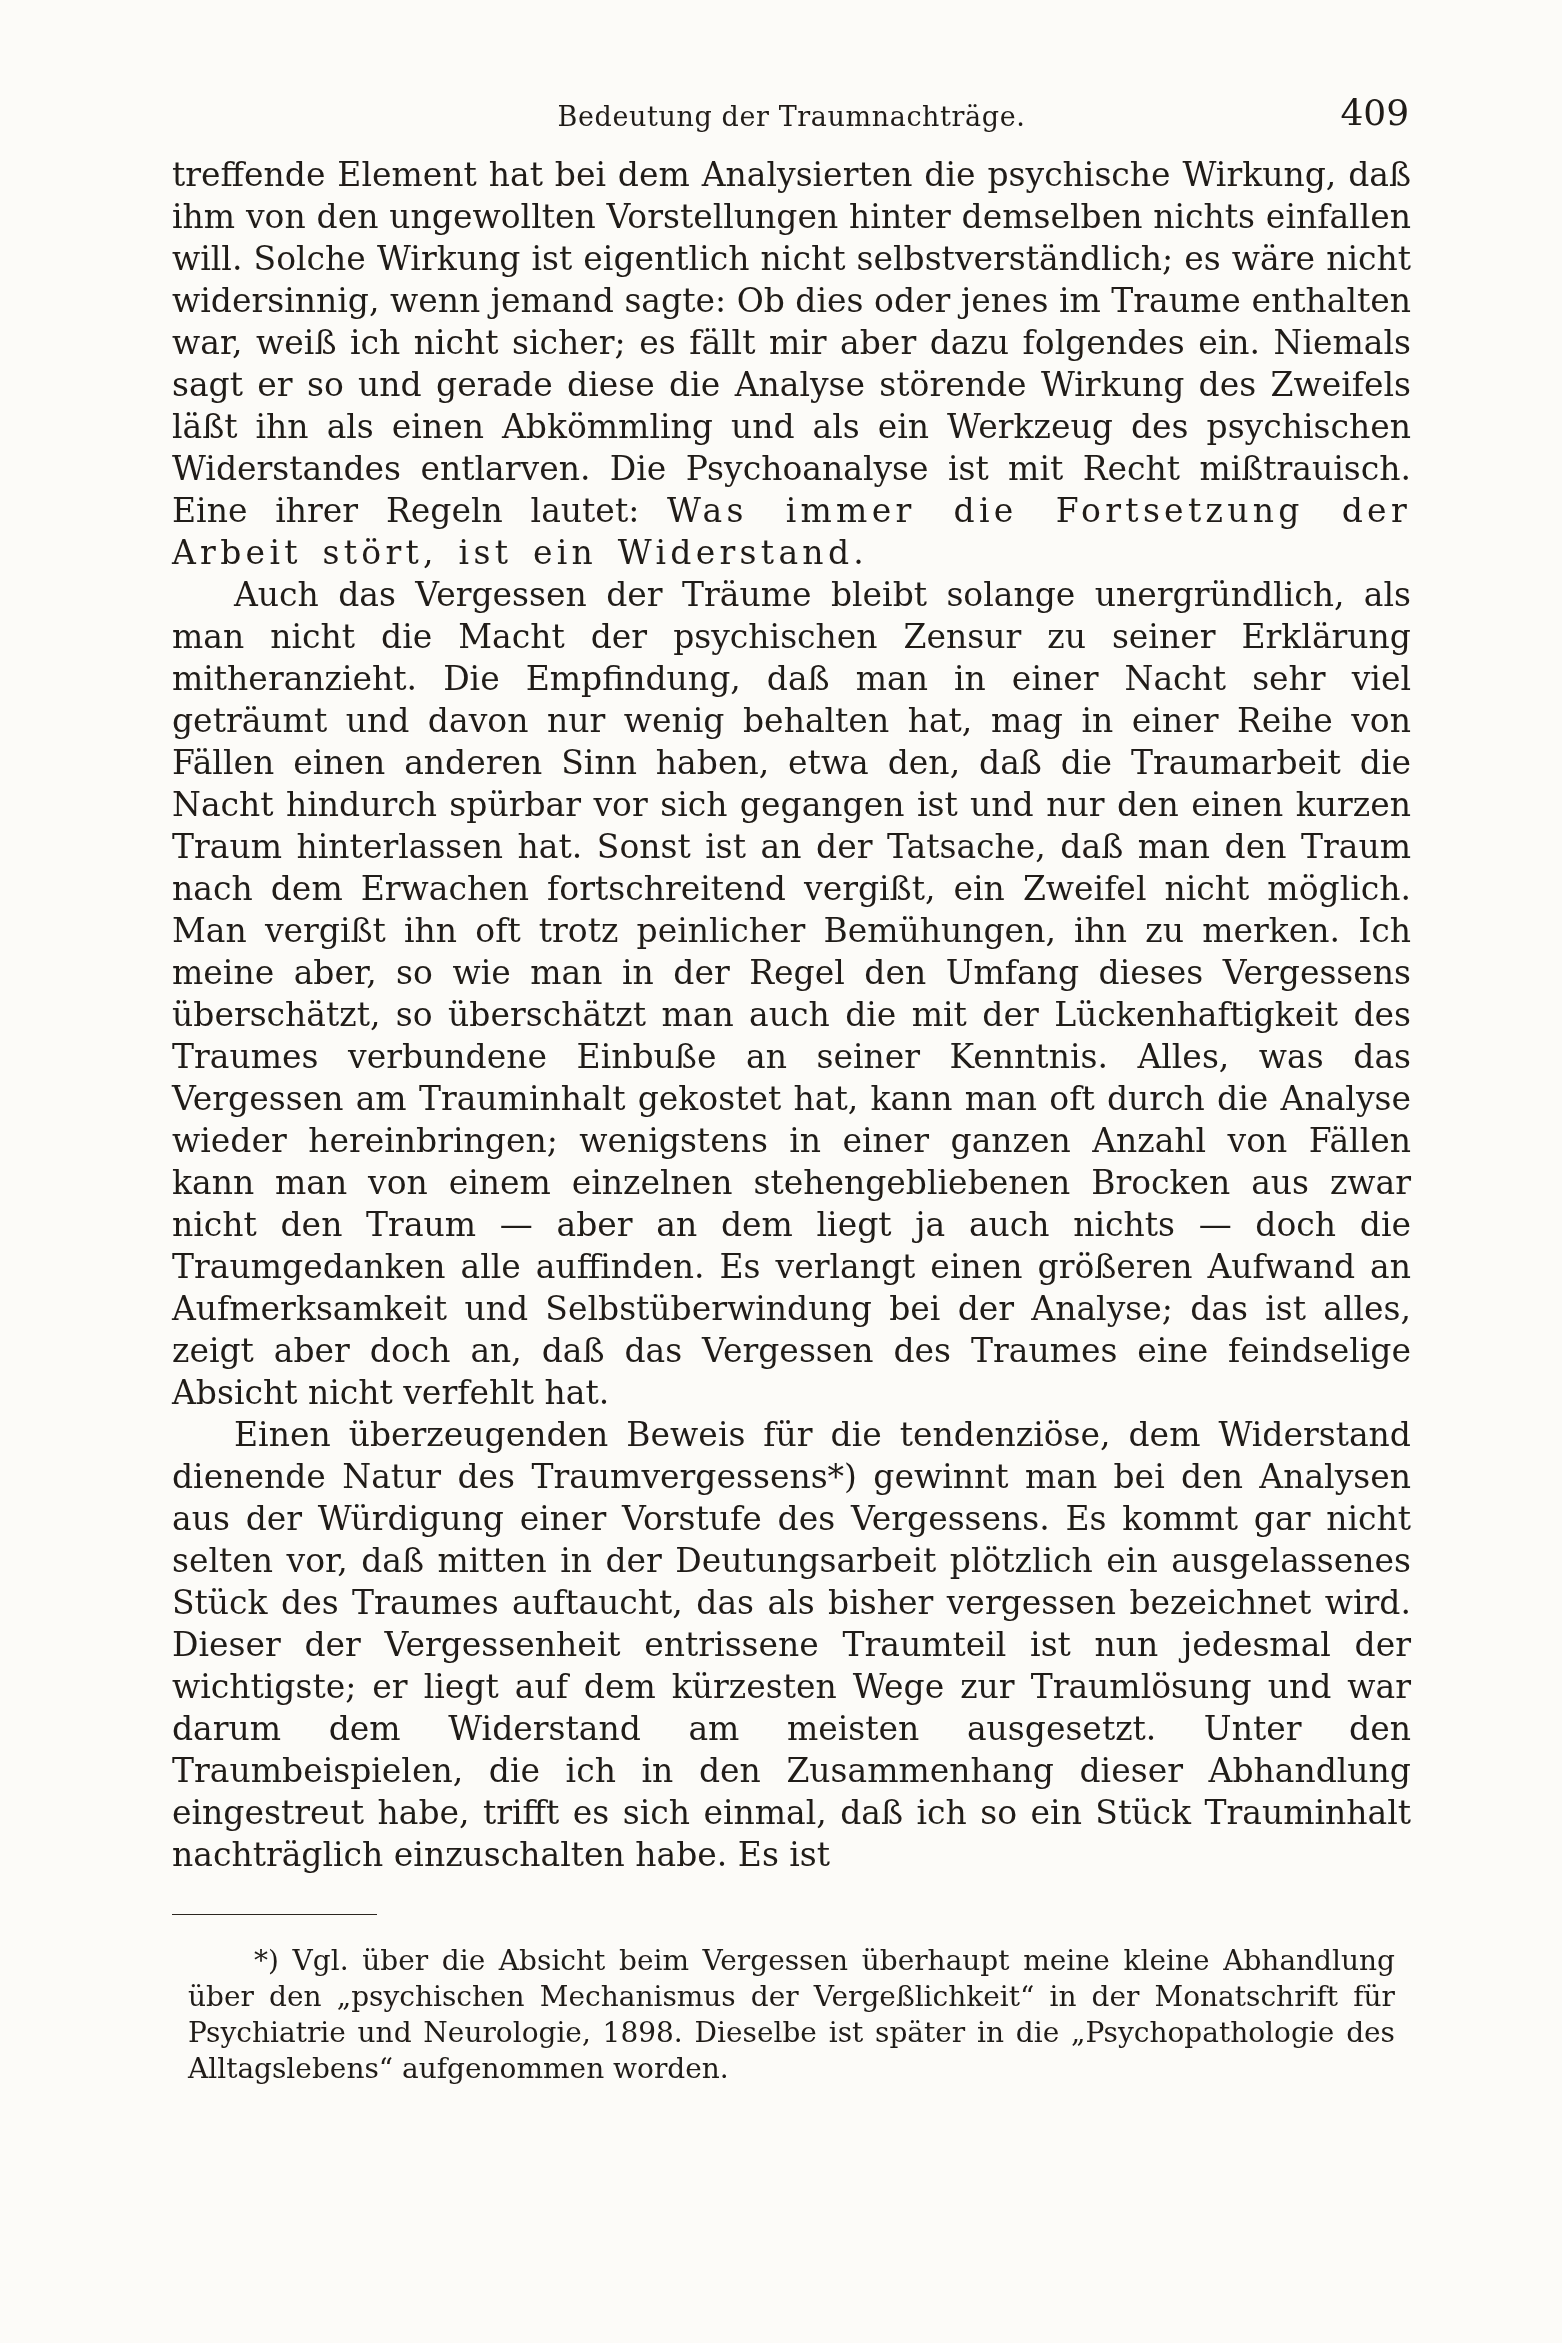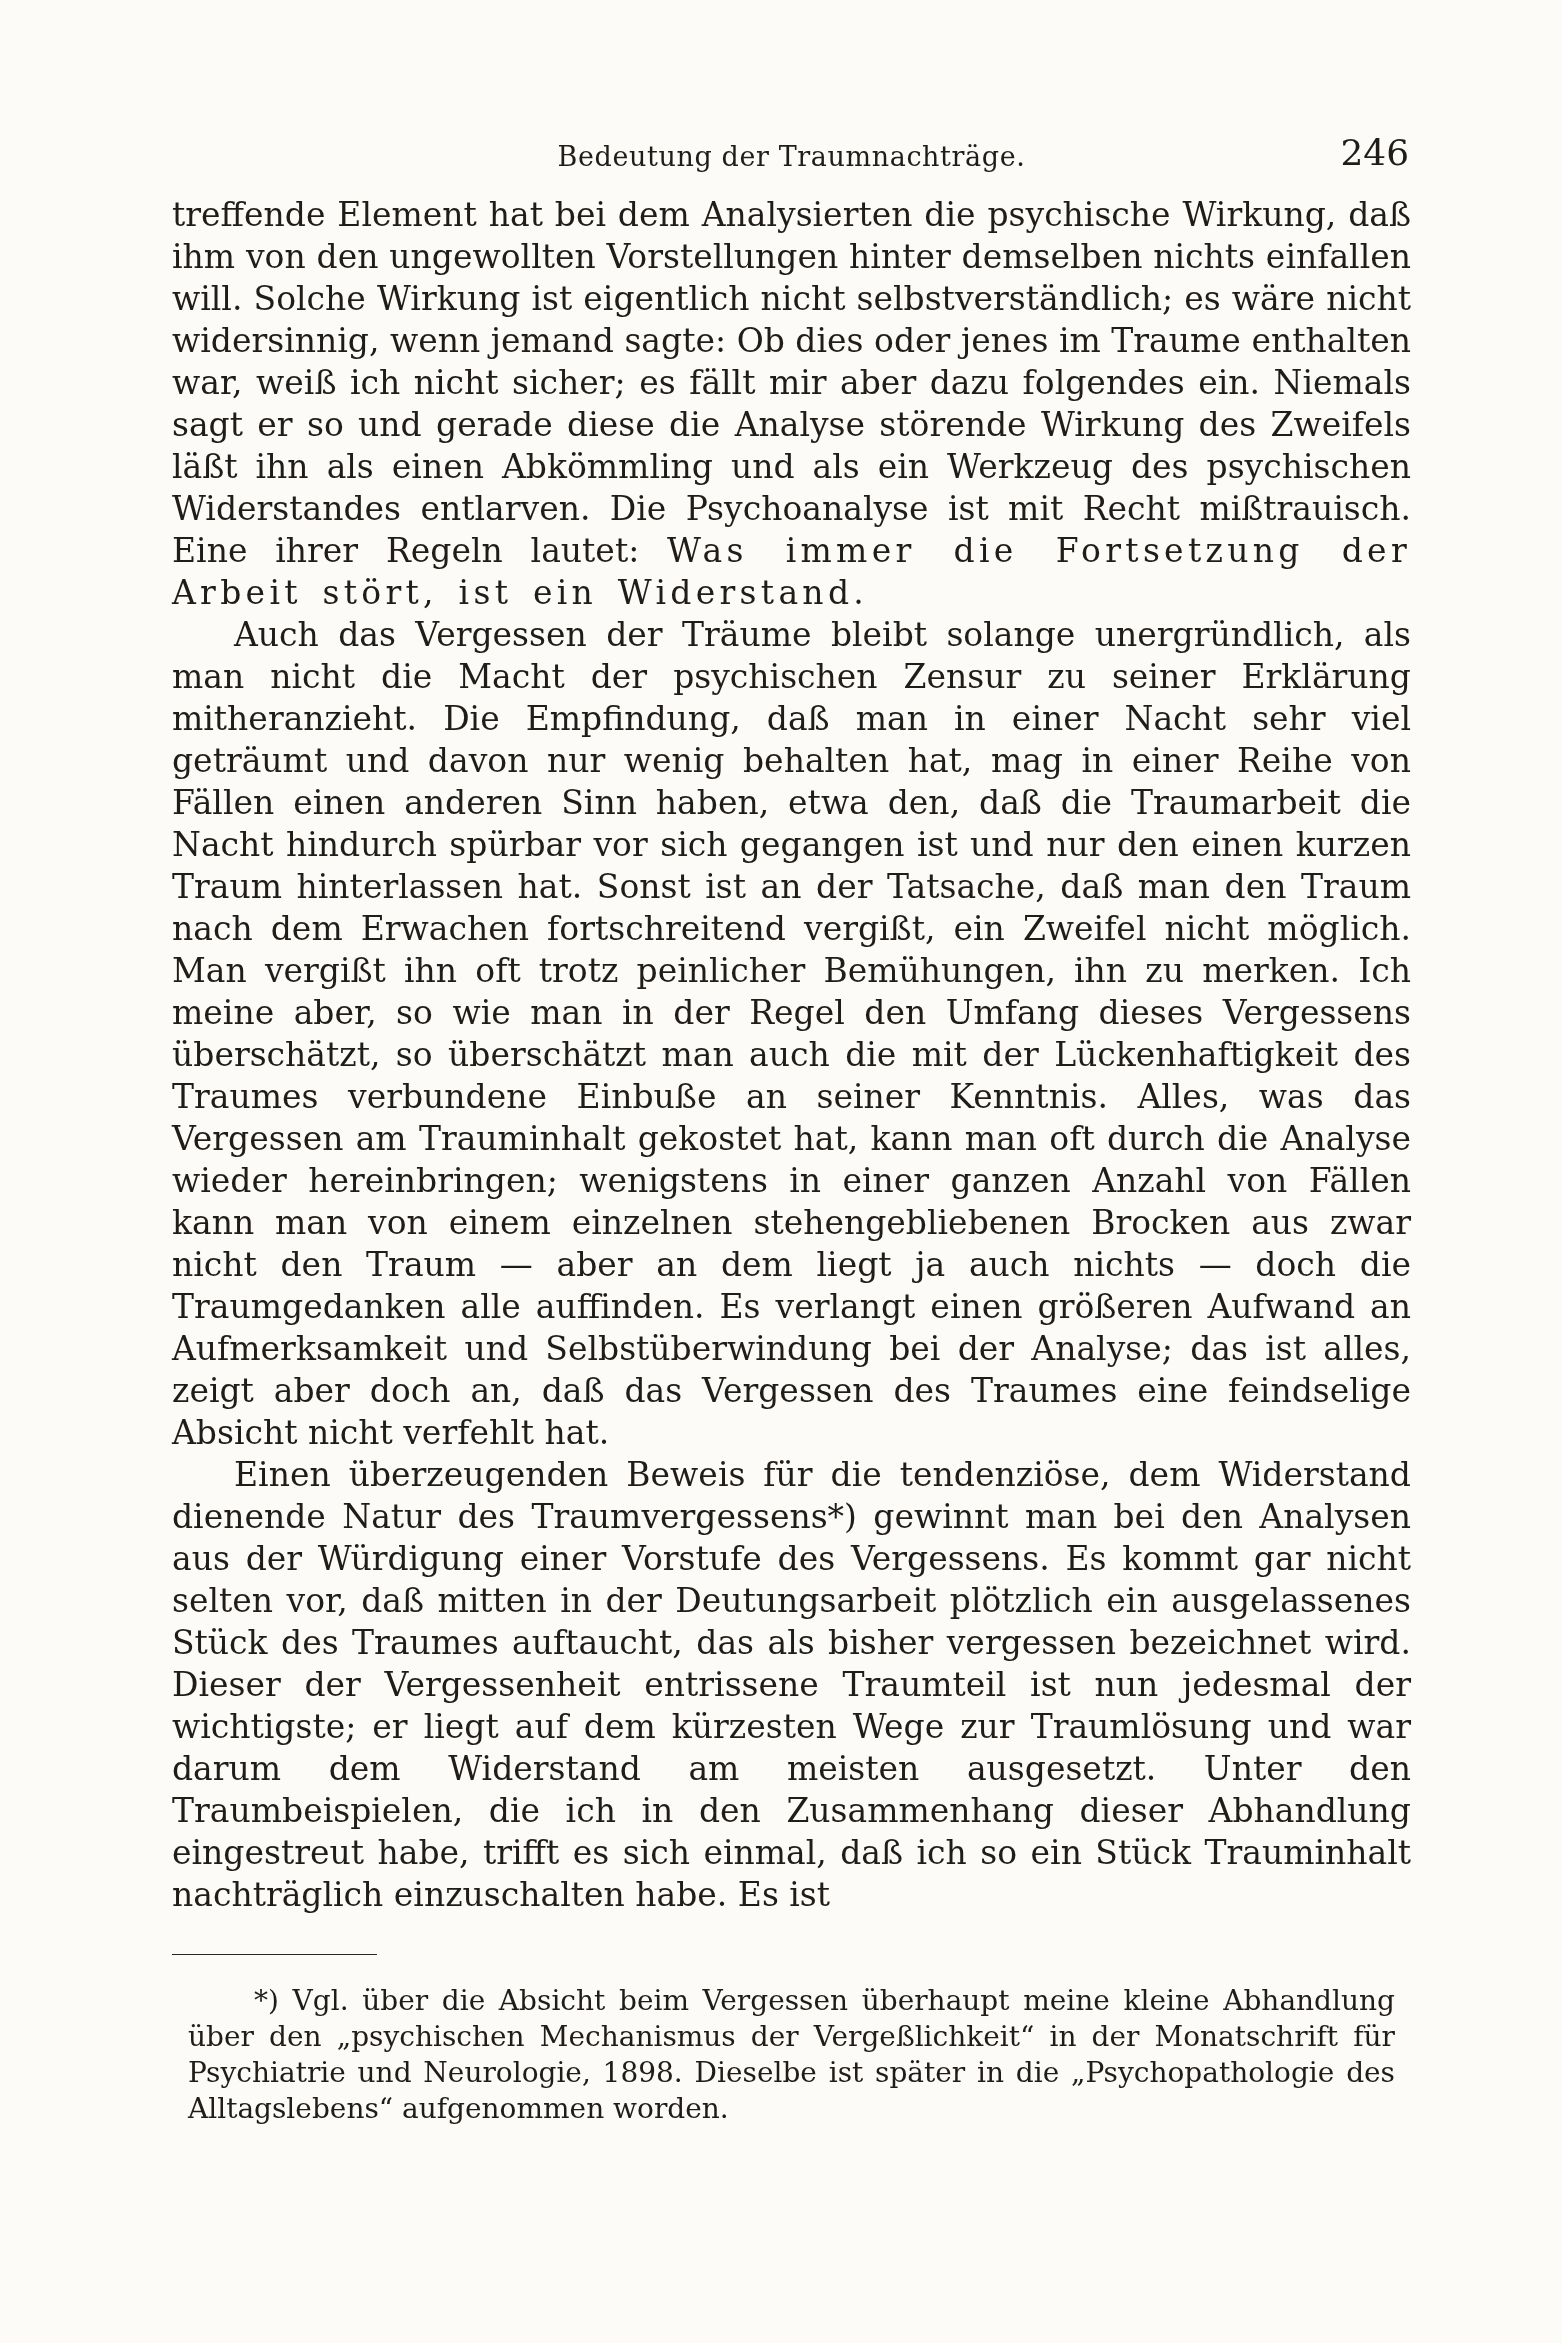"Bedeutung der Traumnachträge." .page-header { margin-top: 40px -> none }
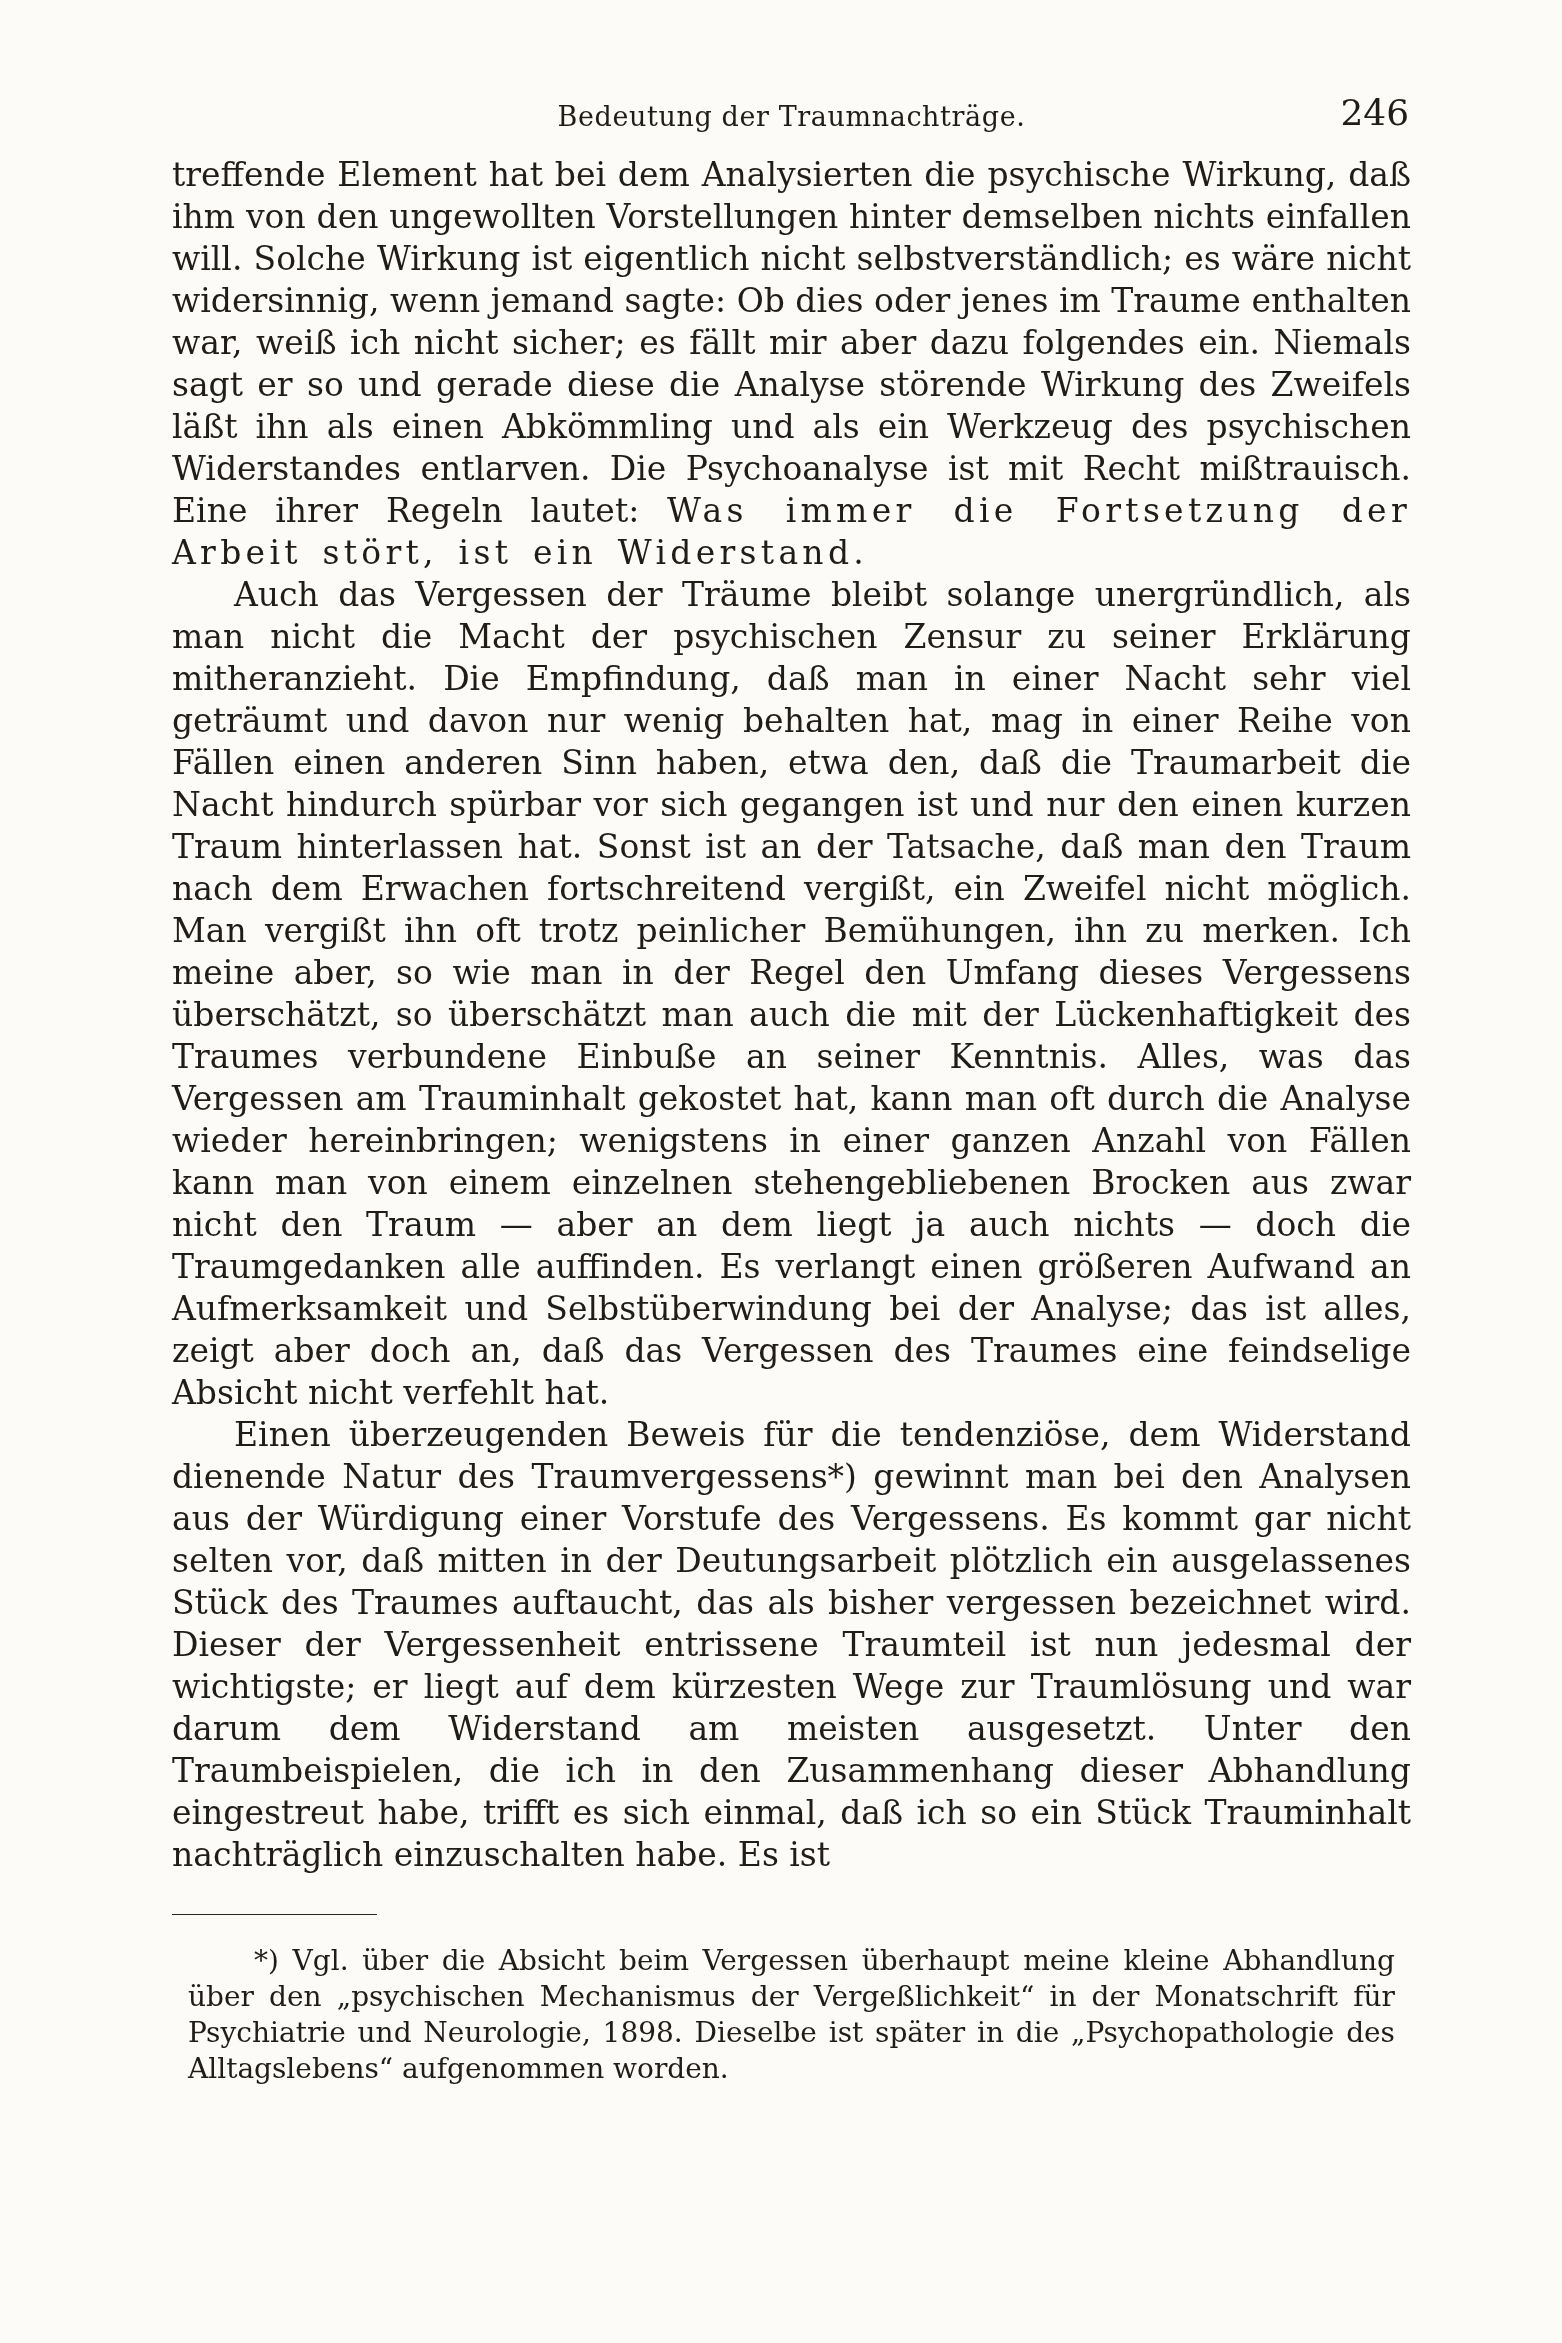"246" div.page-number { text: 246 -> 409 }
